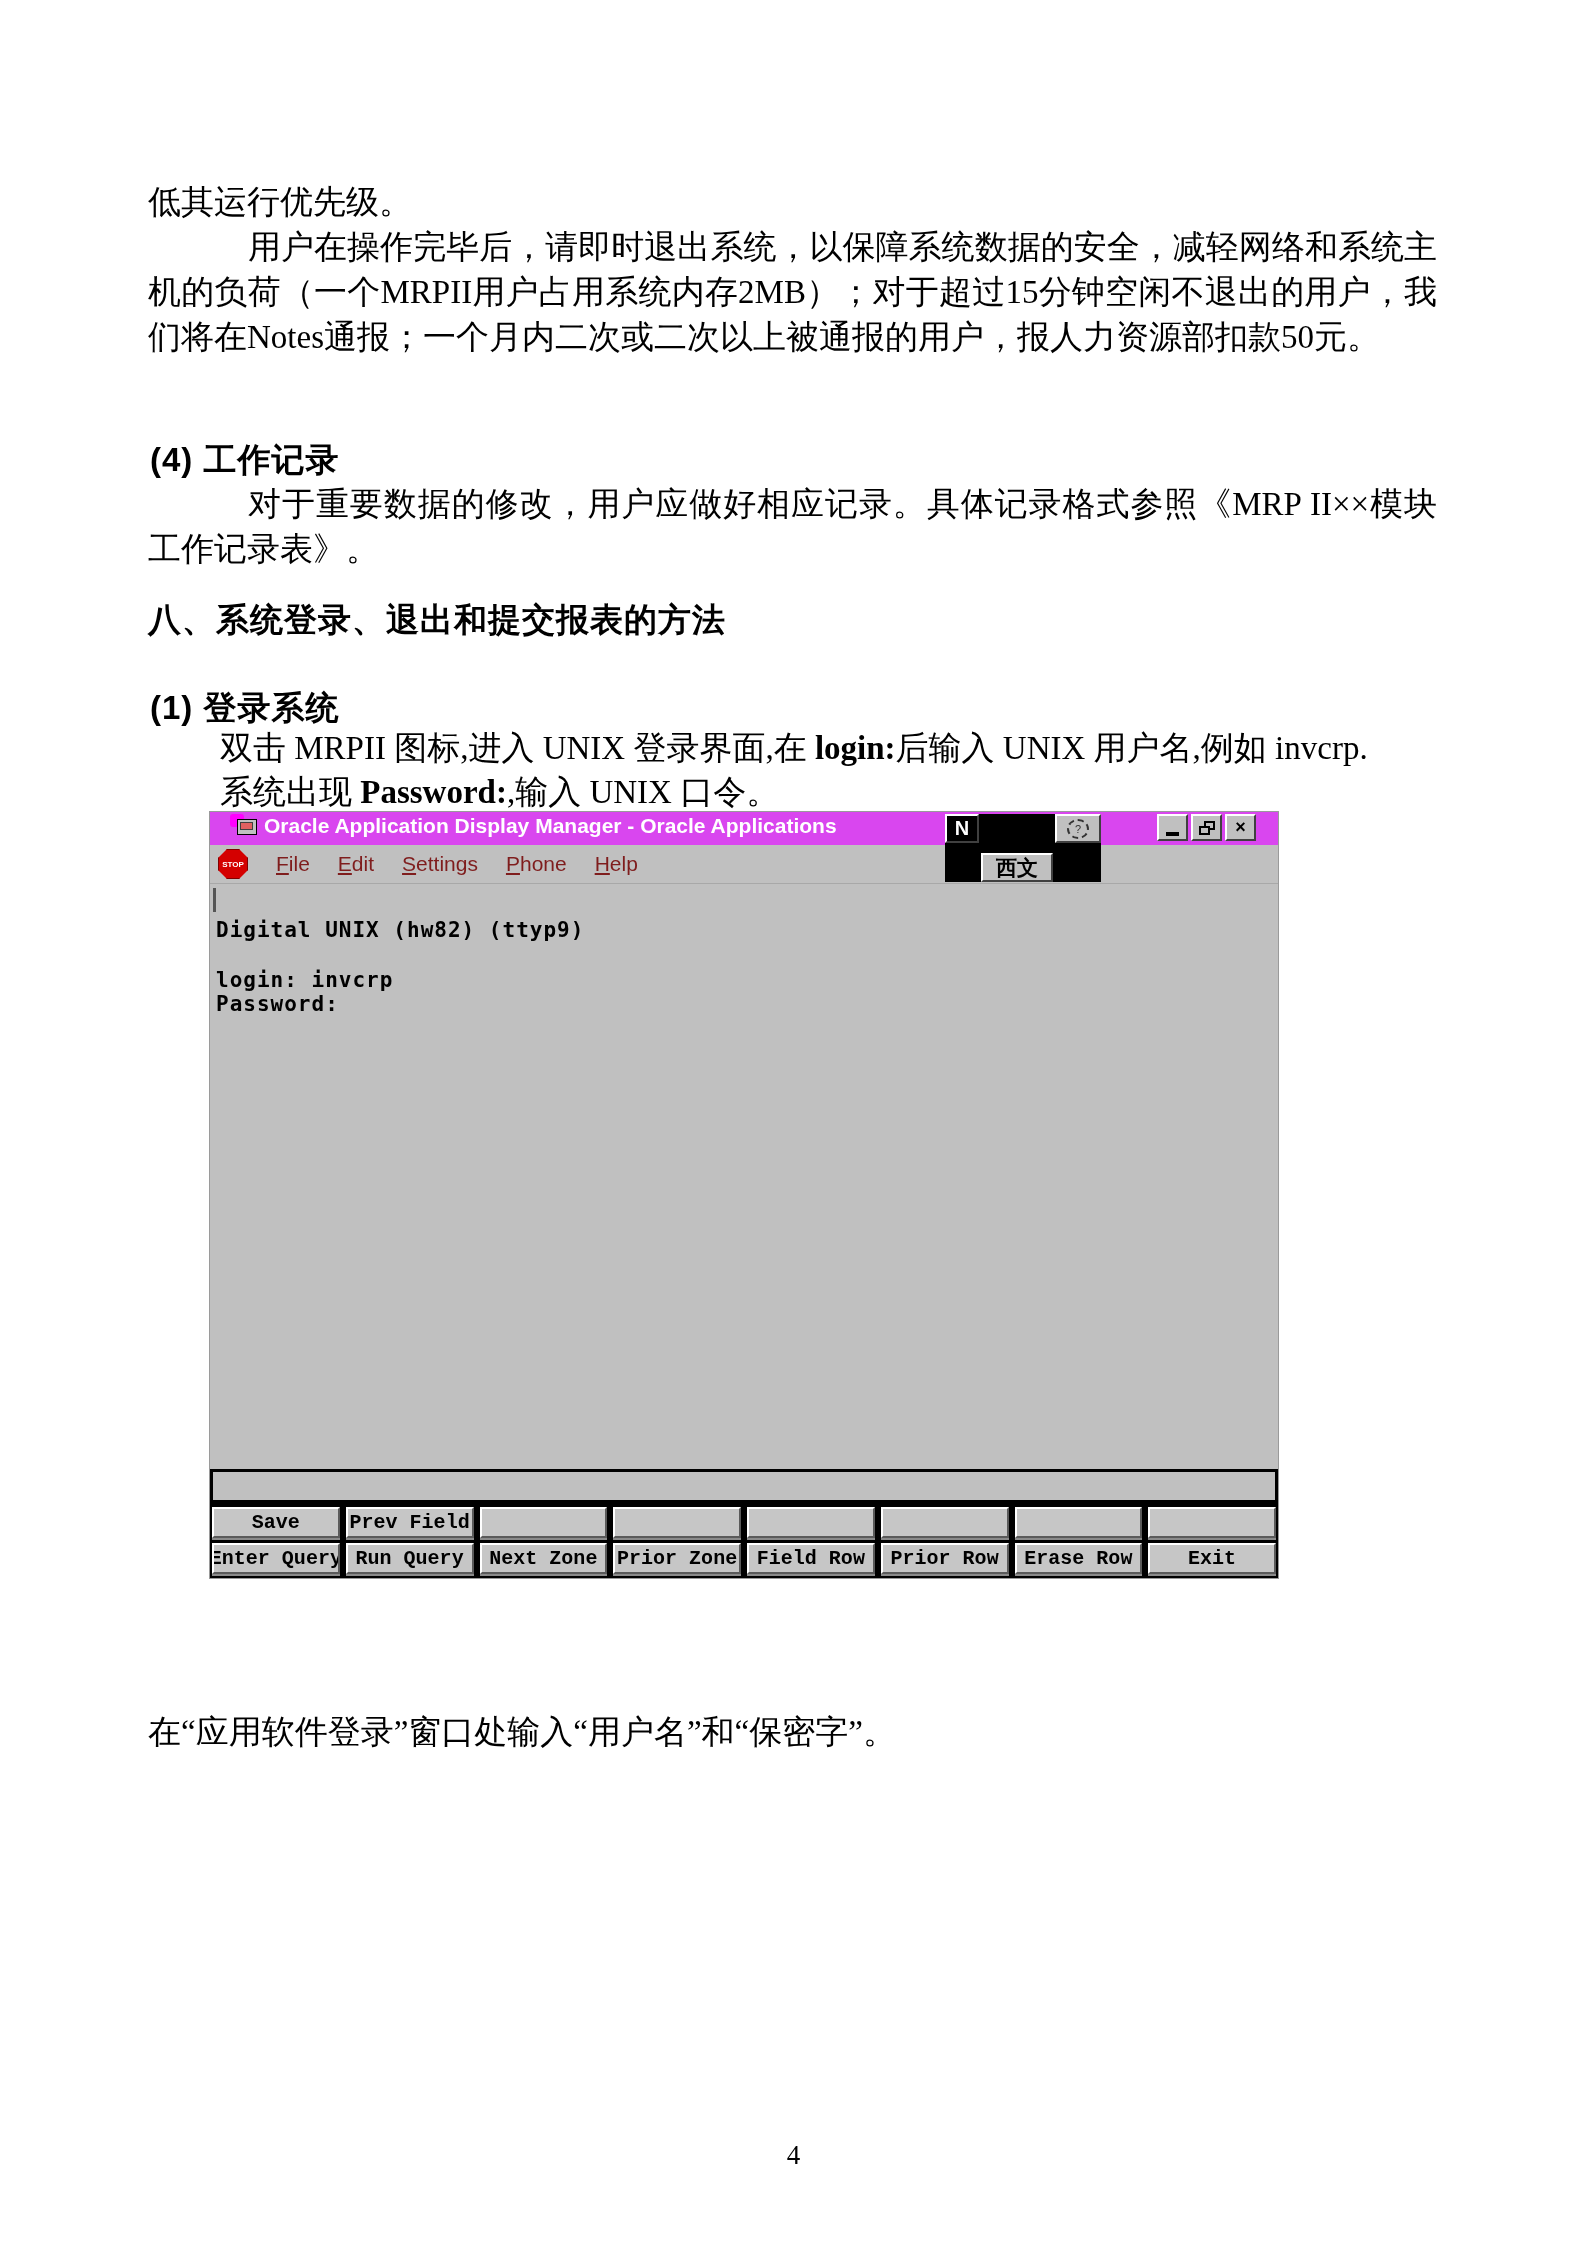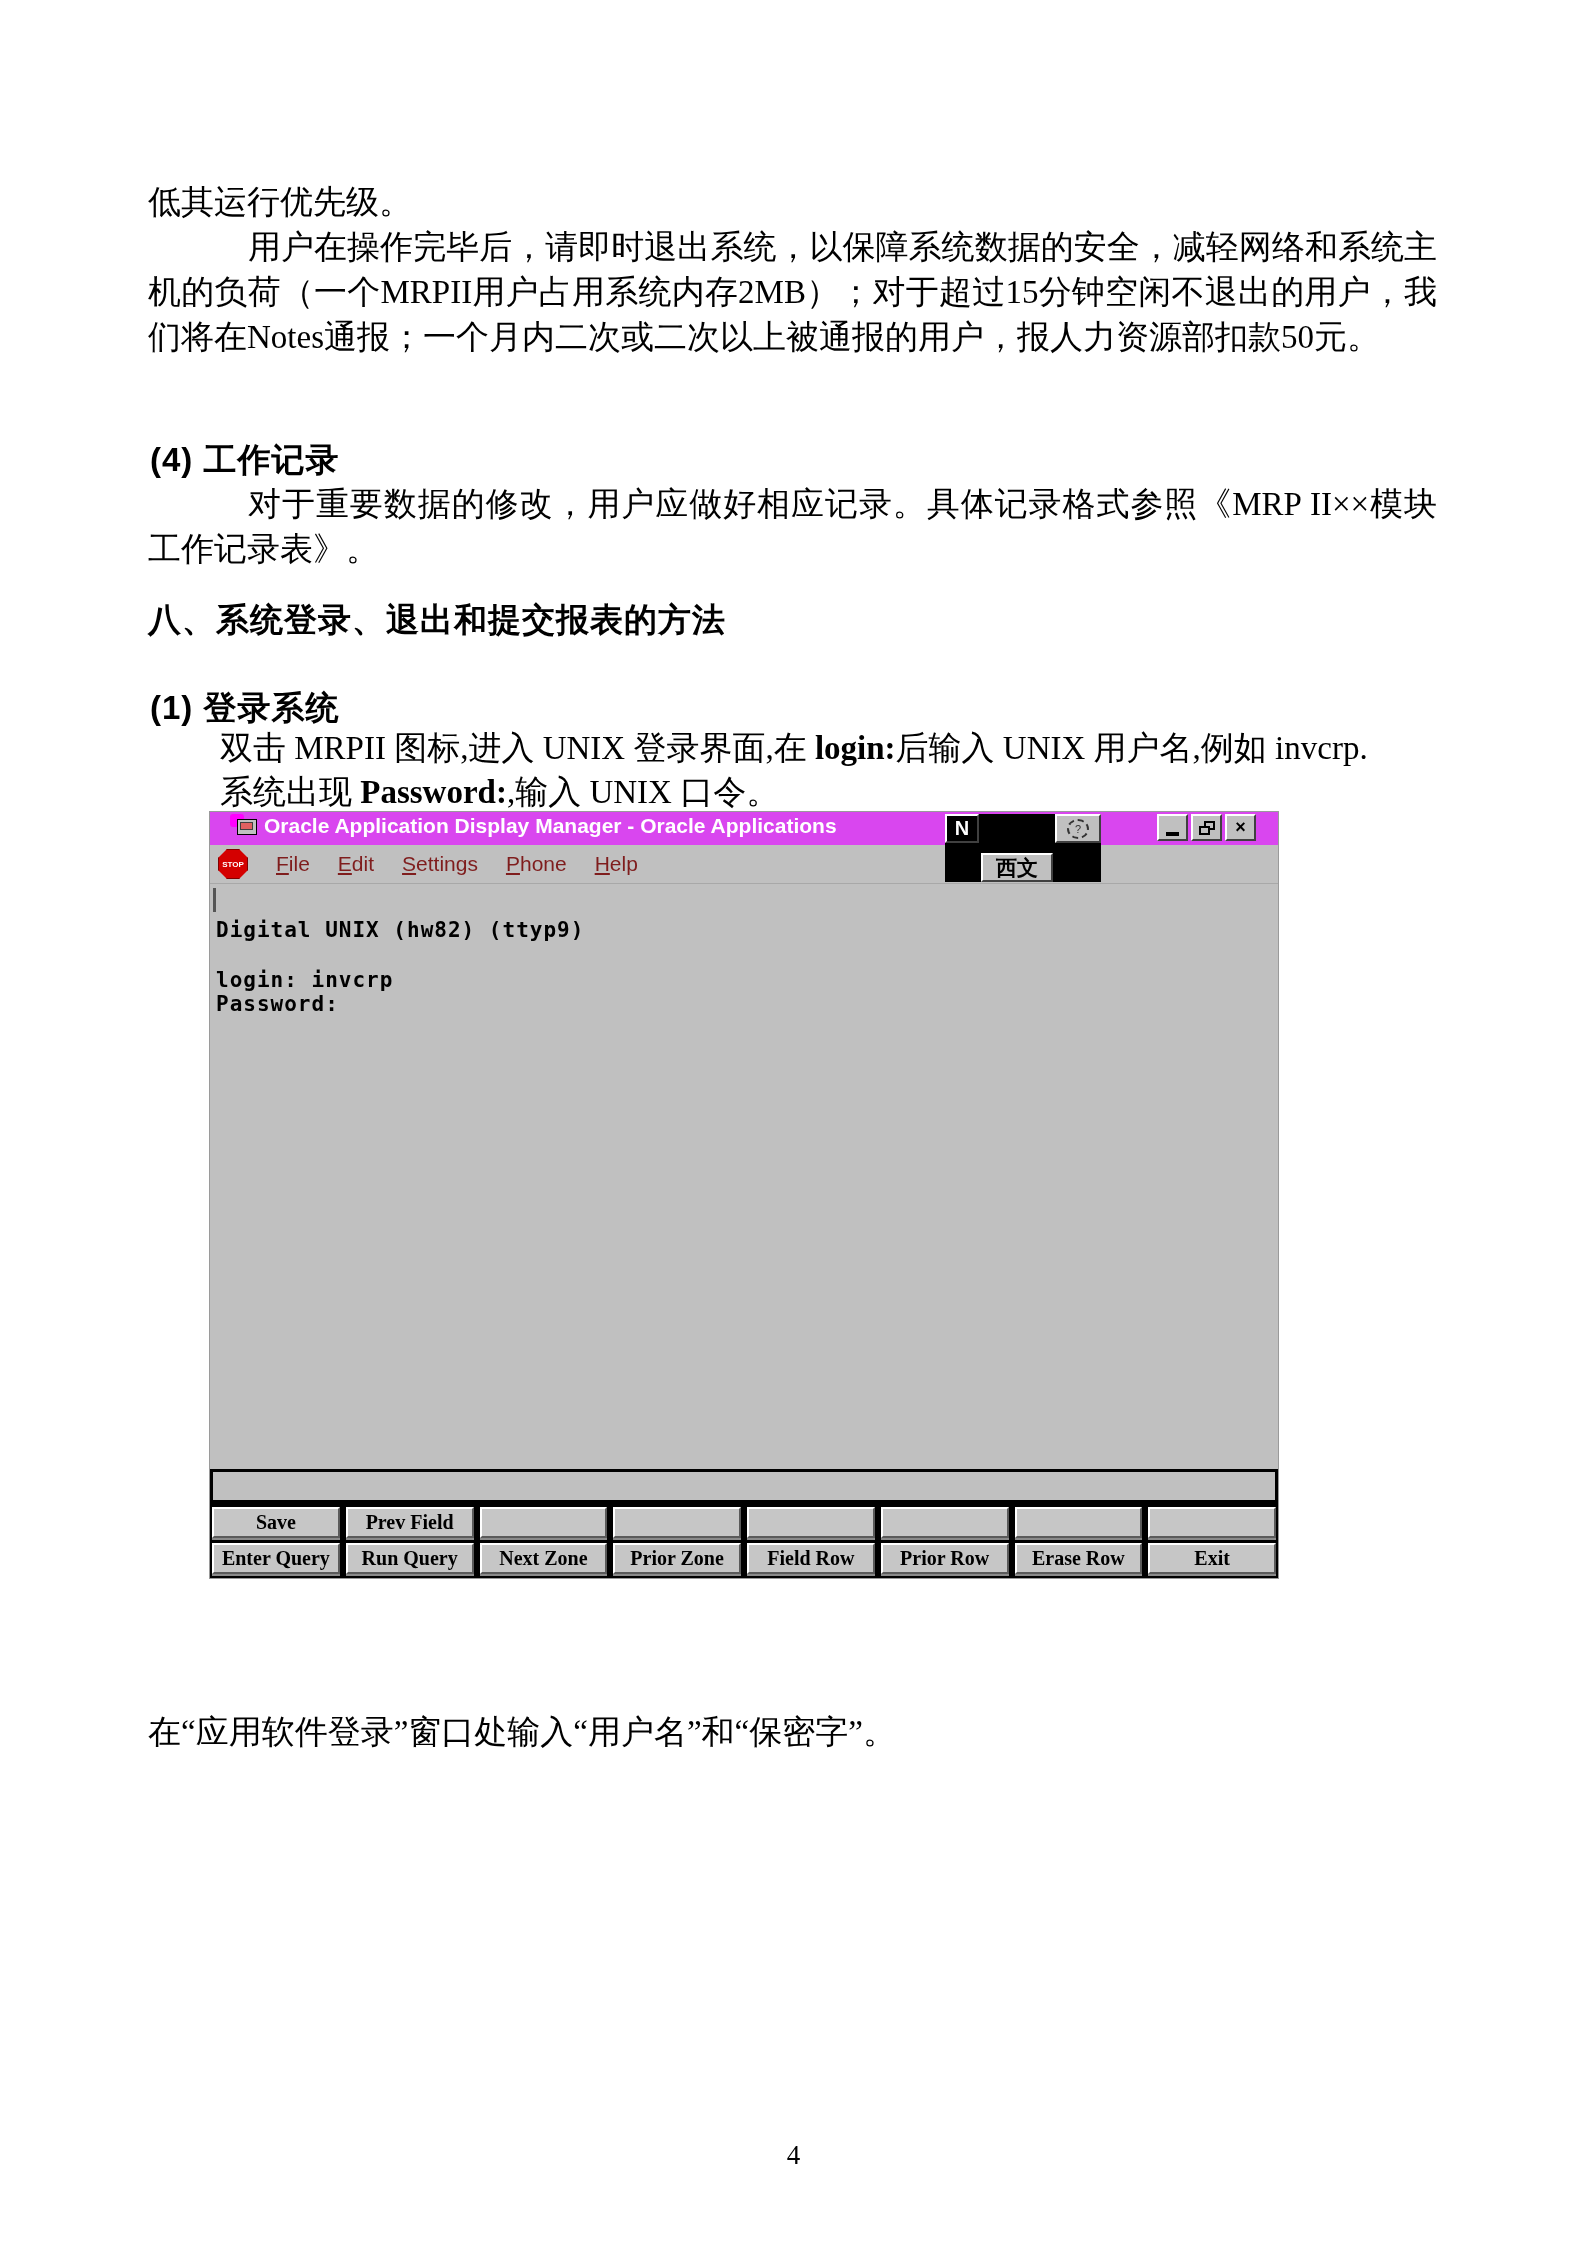"Save" .skbtn { font-family: Liberation Serif, serif -> Liberation Mono, monospace }
